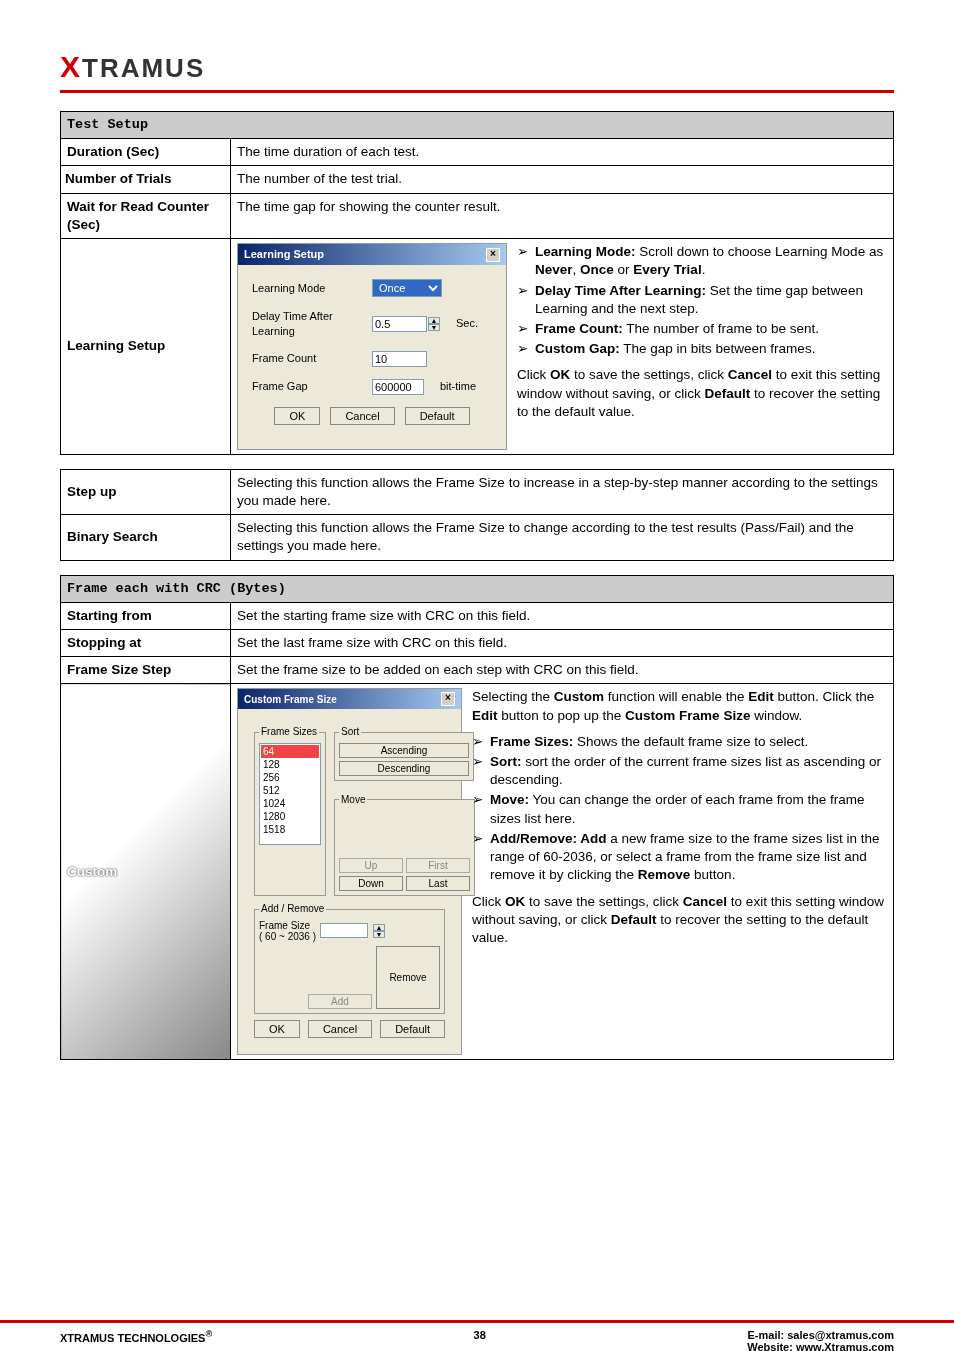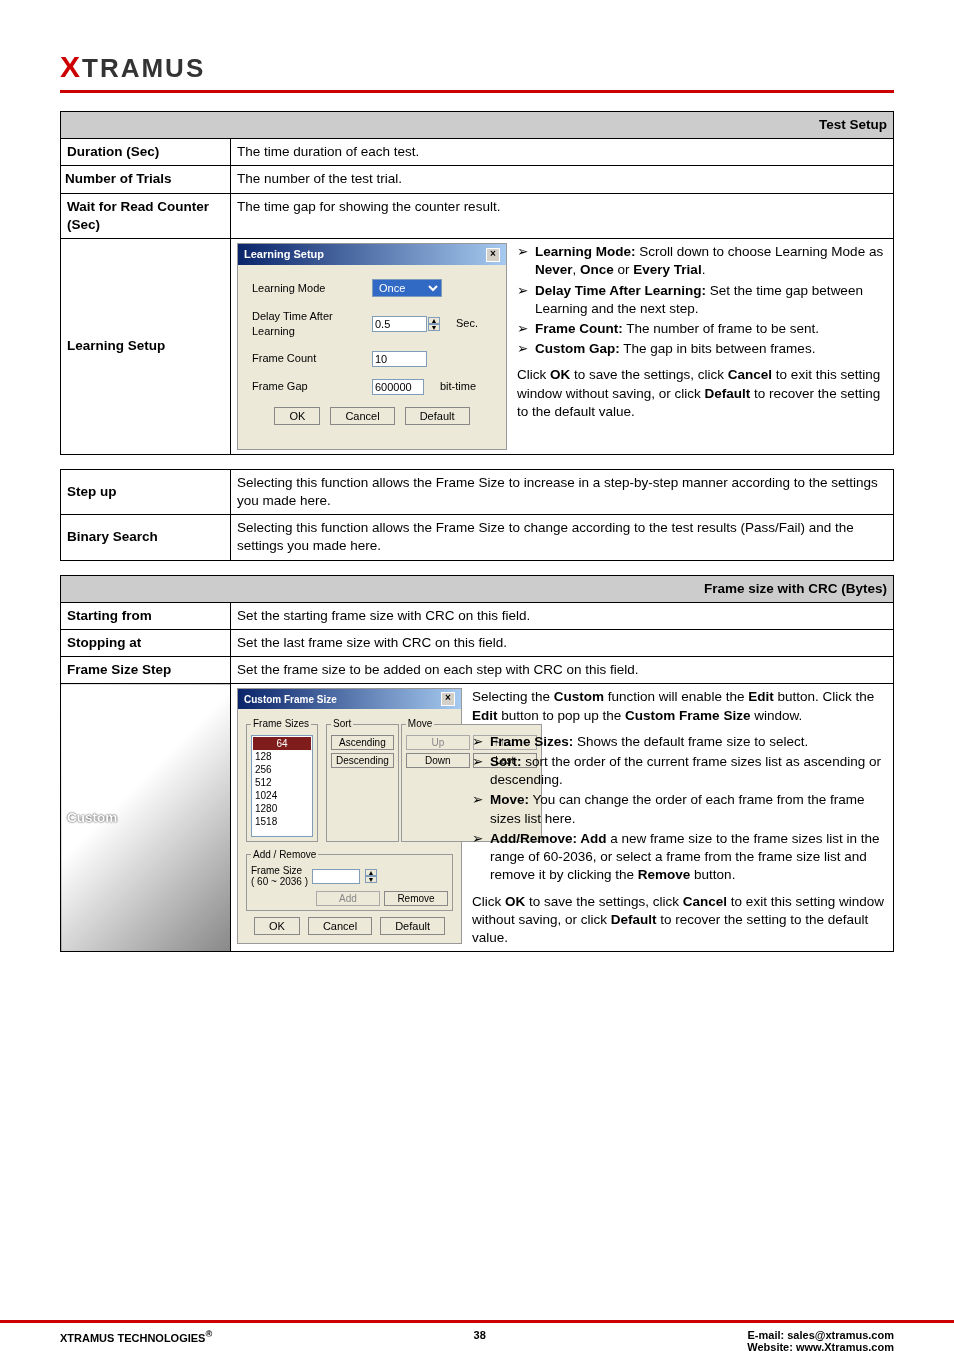"Test Setup" .section-header { font-family: none -> Liberation Mono, monospace; text-align: right -> left }
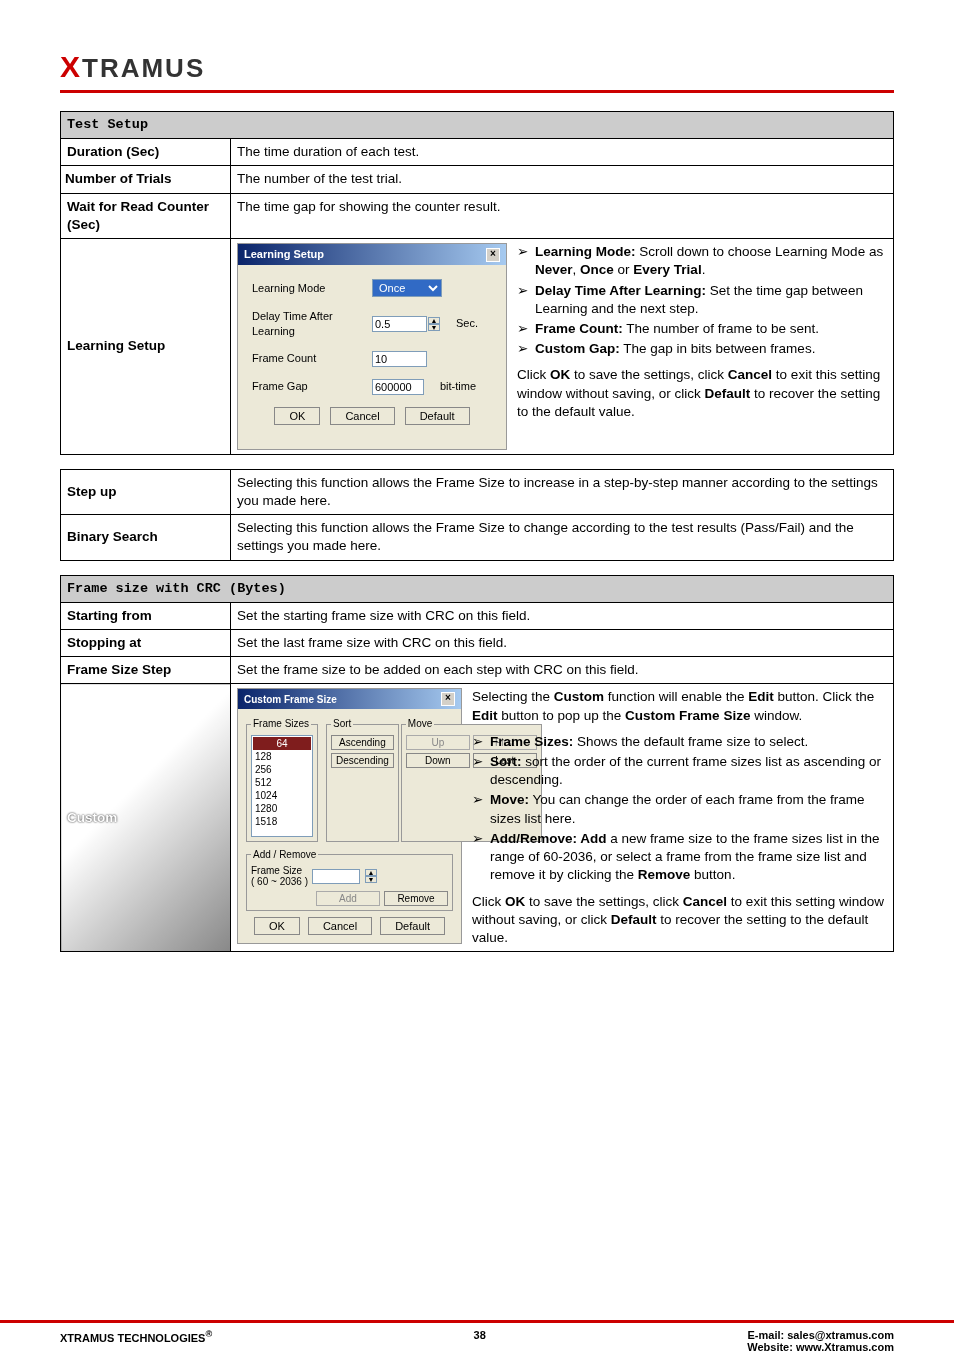"Frame size with CRC (Bytes)" td.section-header { text: size -> each }
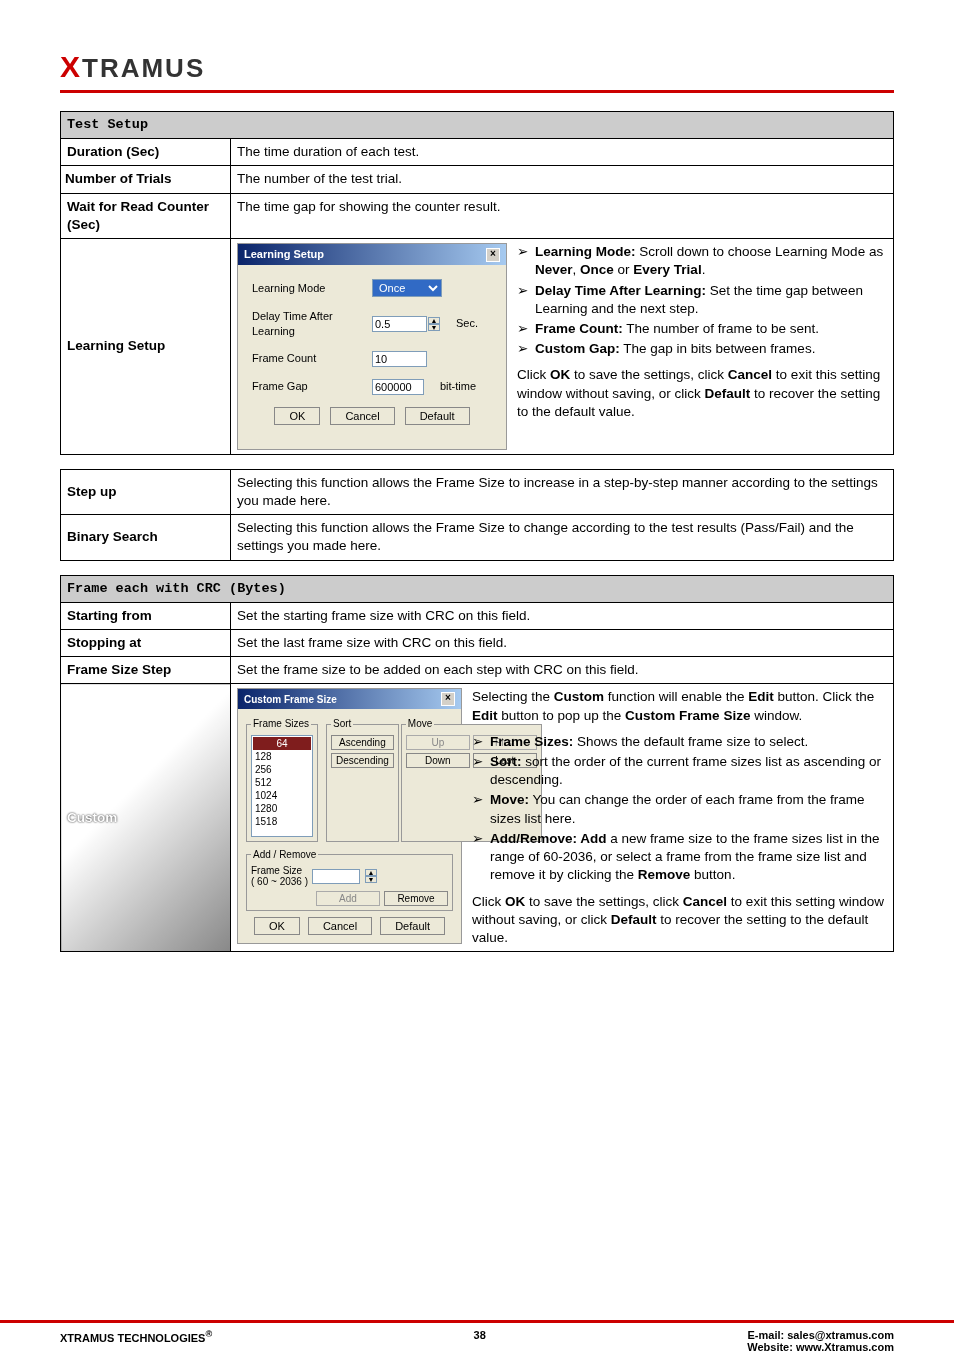"Frame Sizes" .cfs-body { padding: 8px -> 16px }
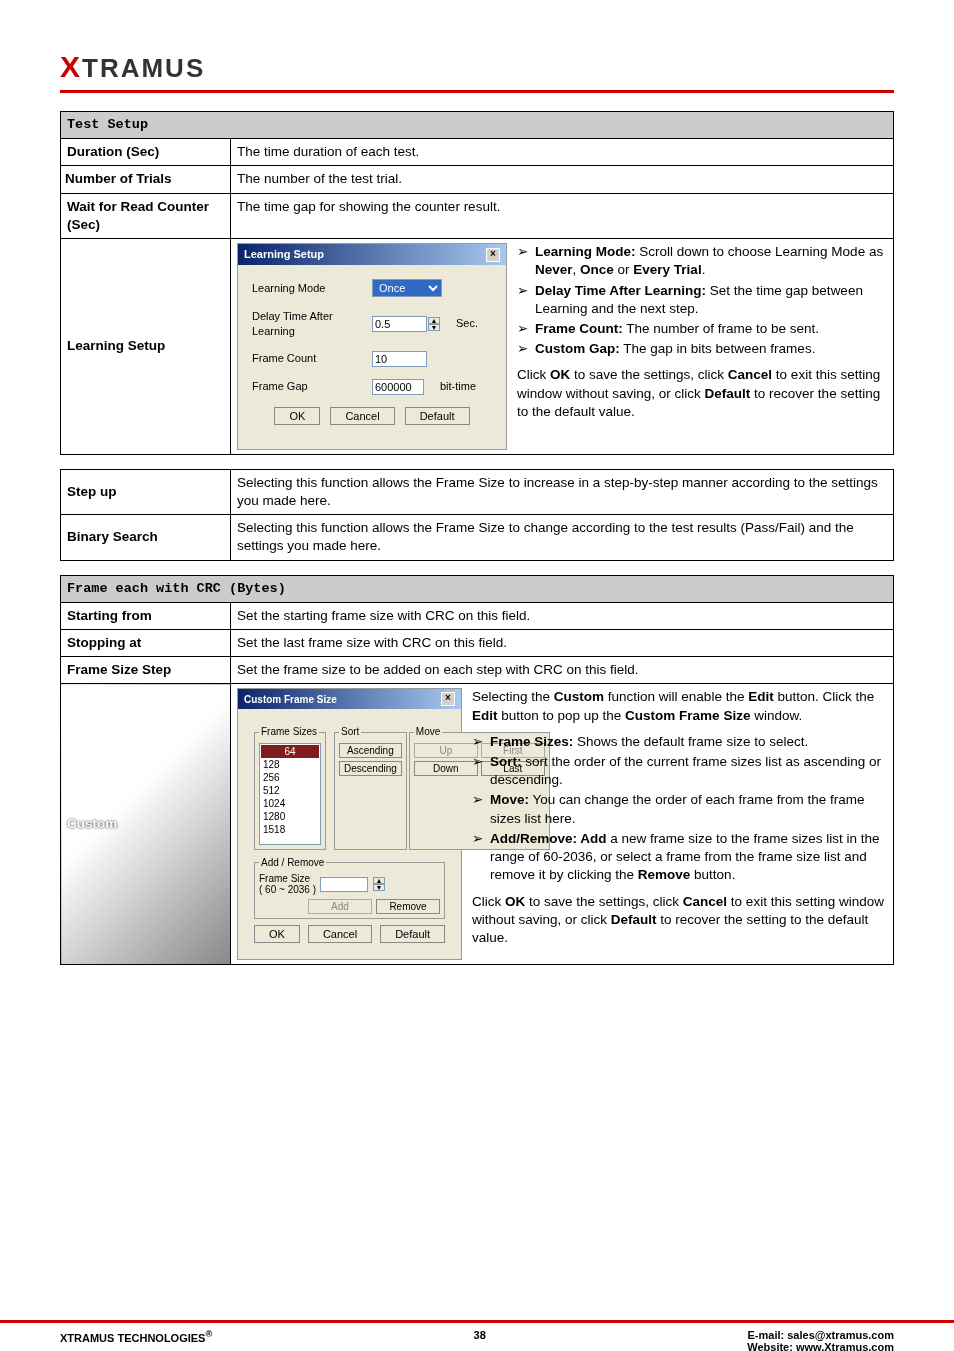"Sort" .cfs-btns-col { flex-direction: row -> column; gap: 2px -> 12px }
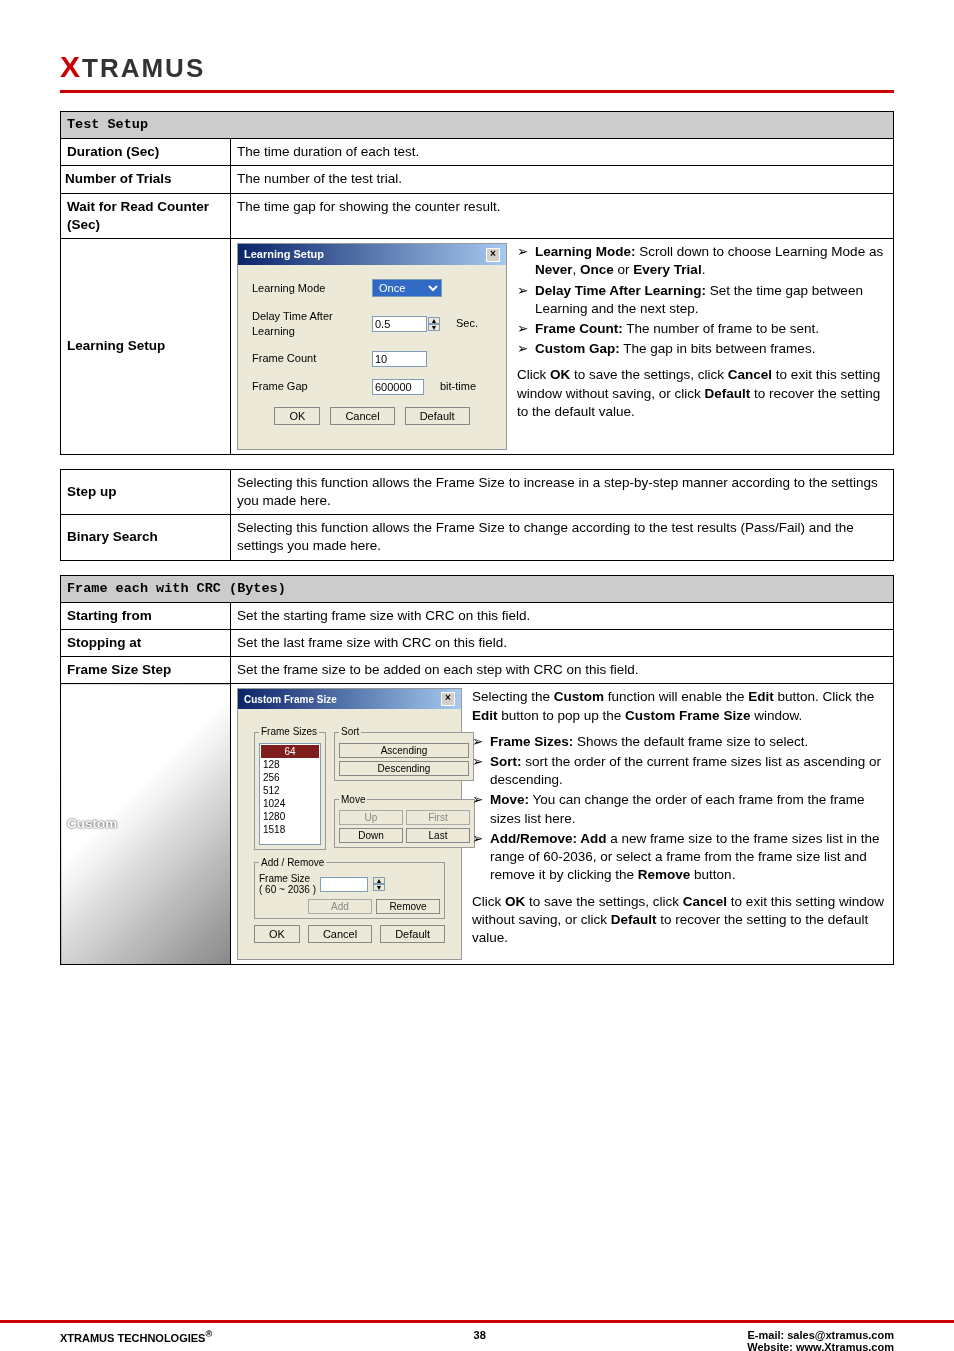"64" .cfs-list div.sel { background: #7f1d1d -> #ef4444; text-align: center -> none }
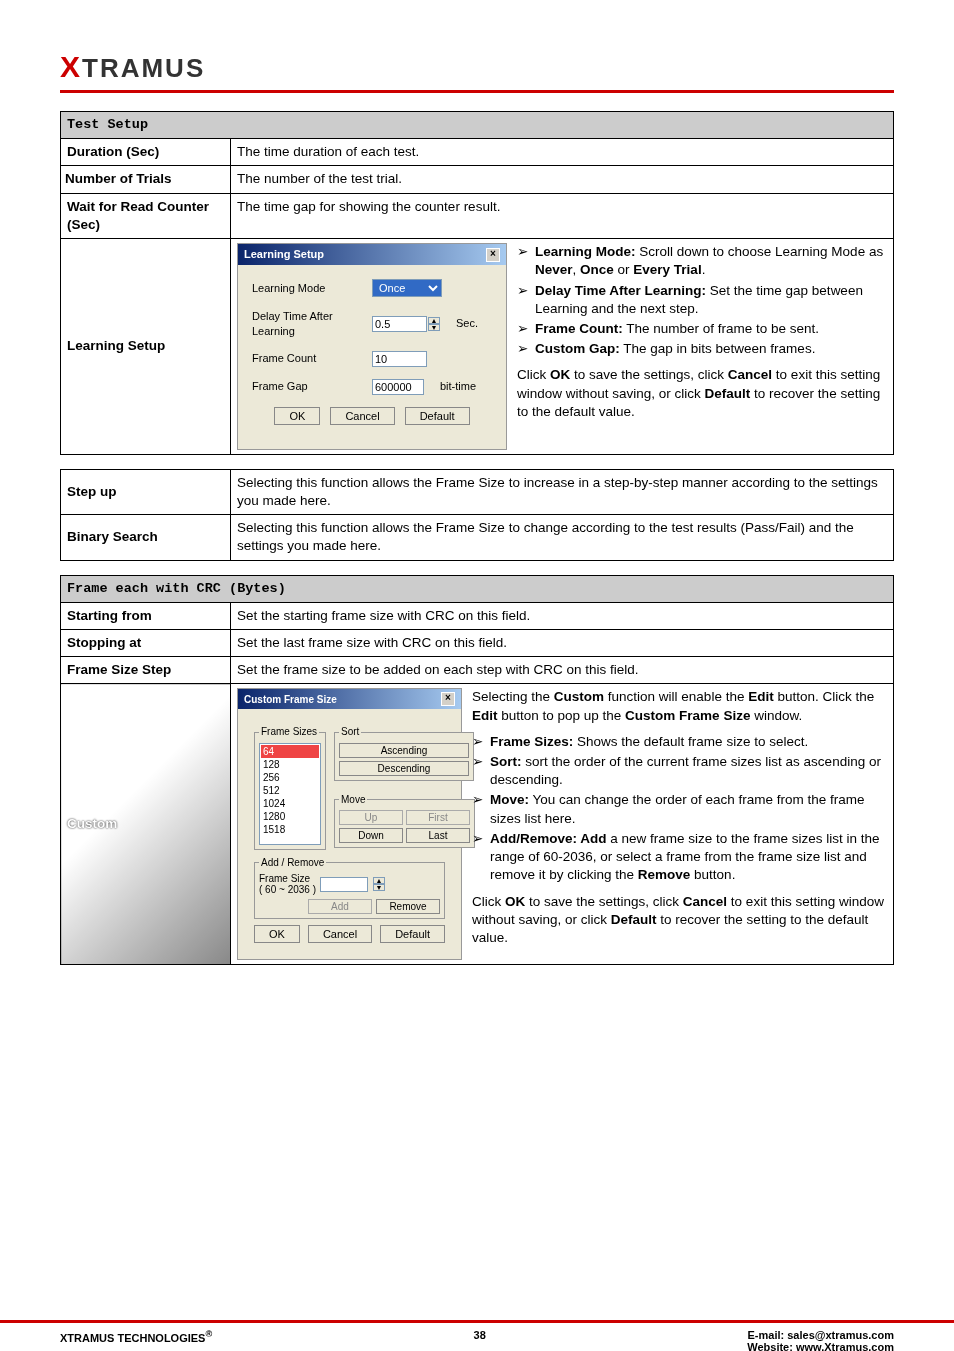"Up" .cfs-mini-btn.dis { margin-top: none -> 48px }
